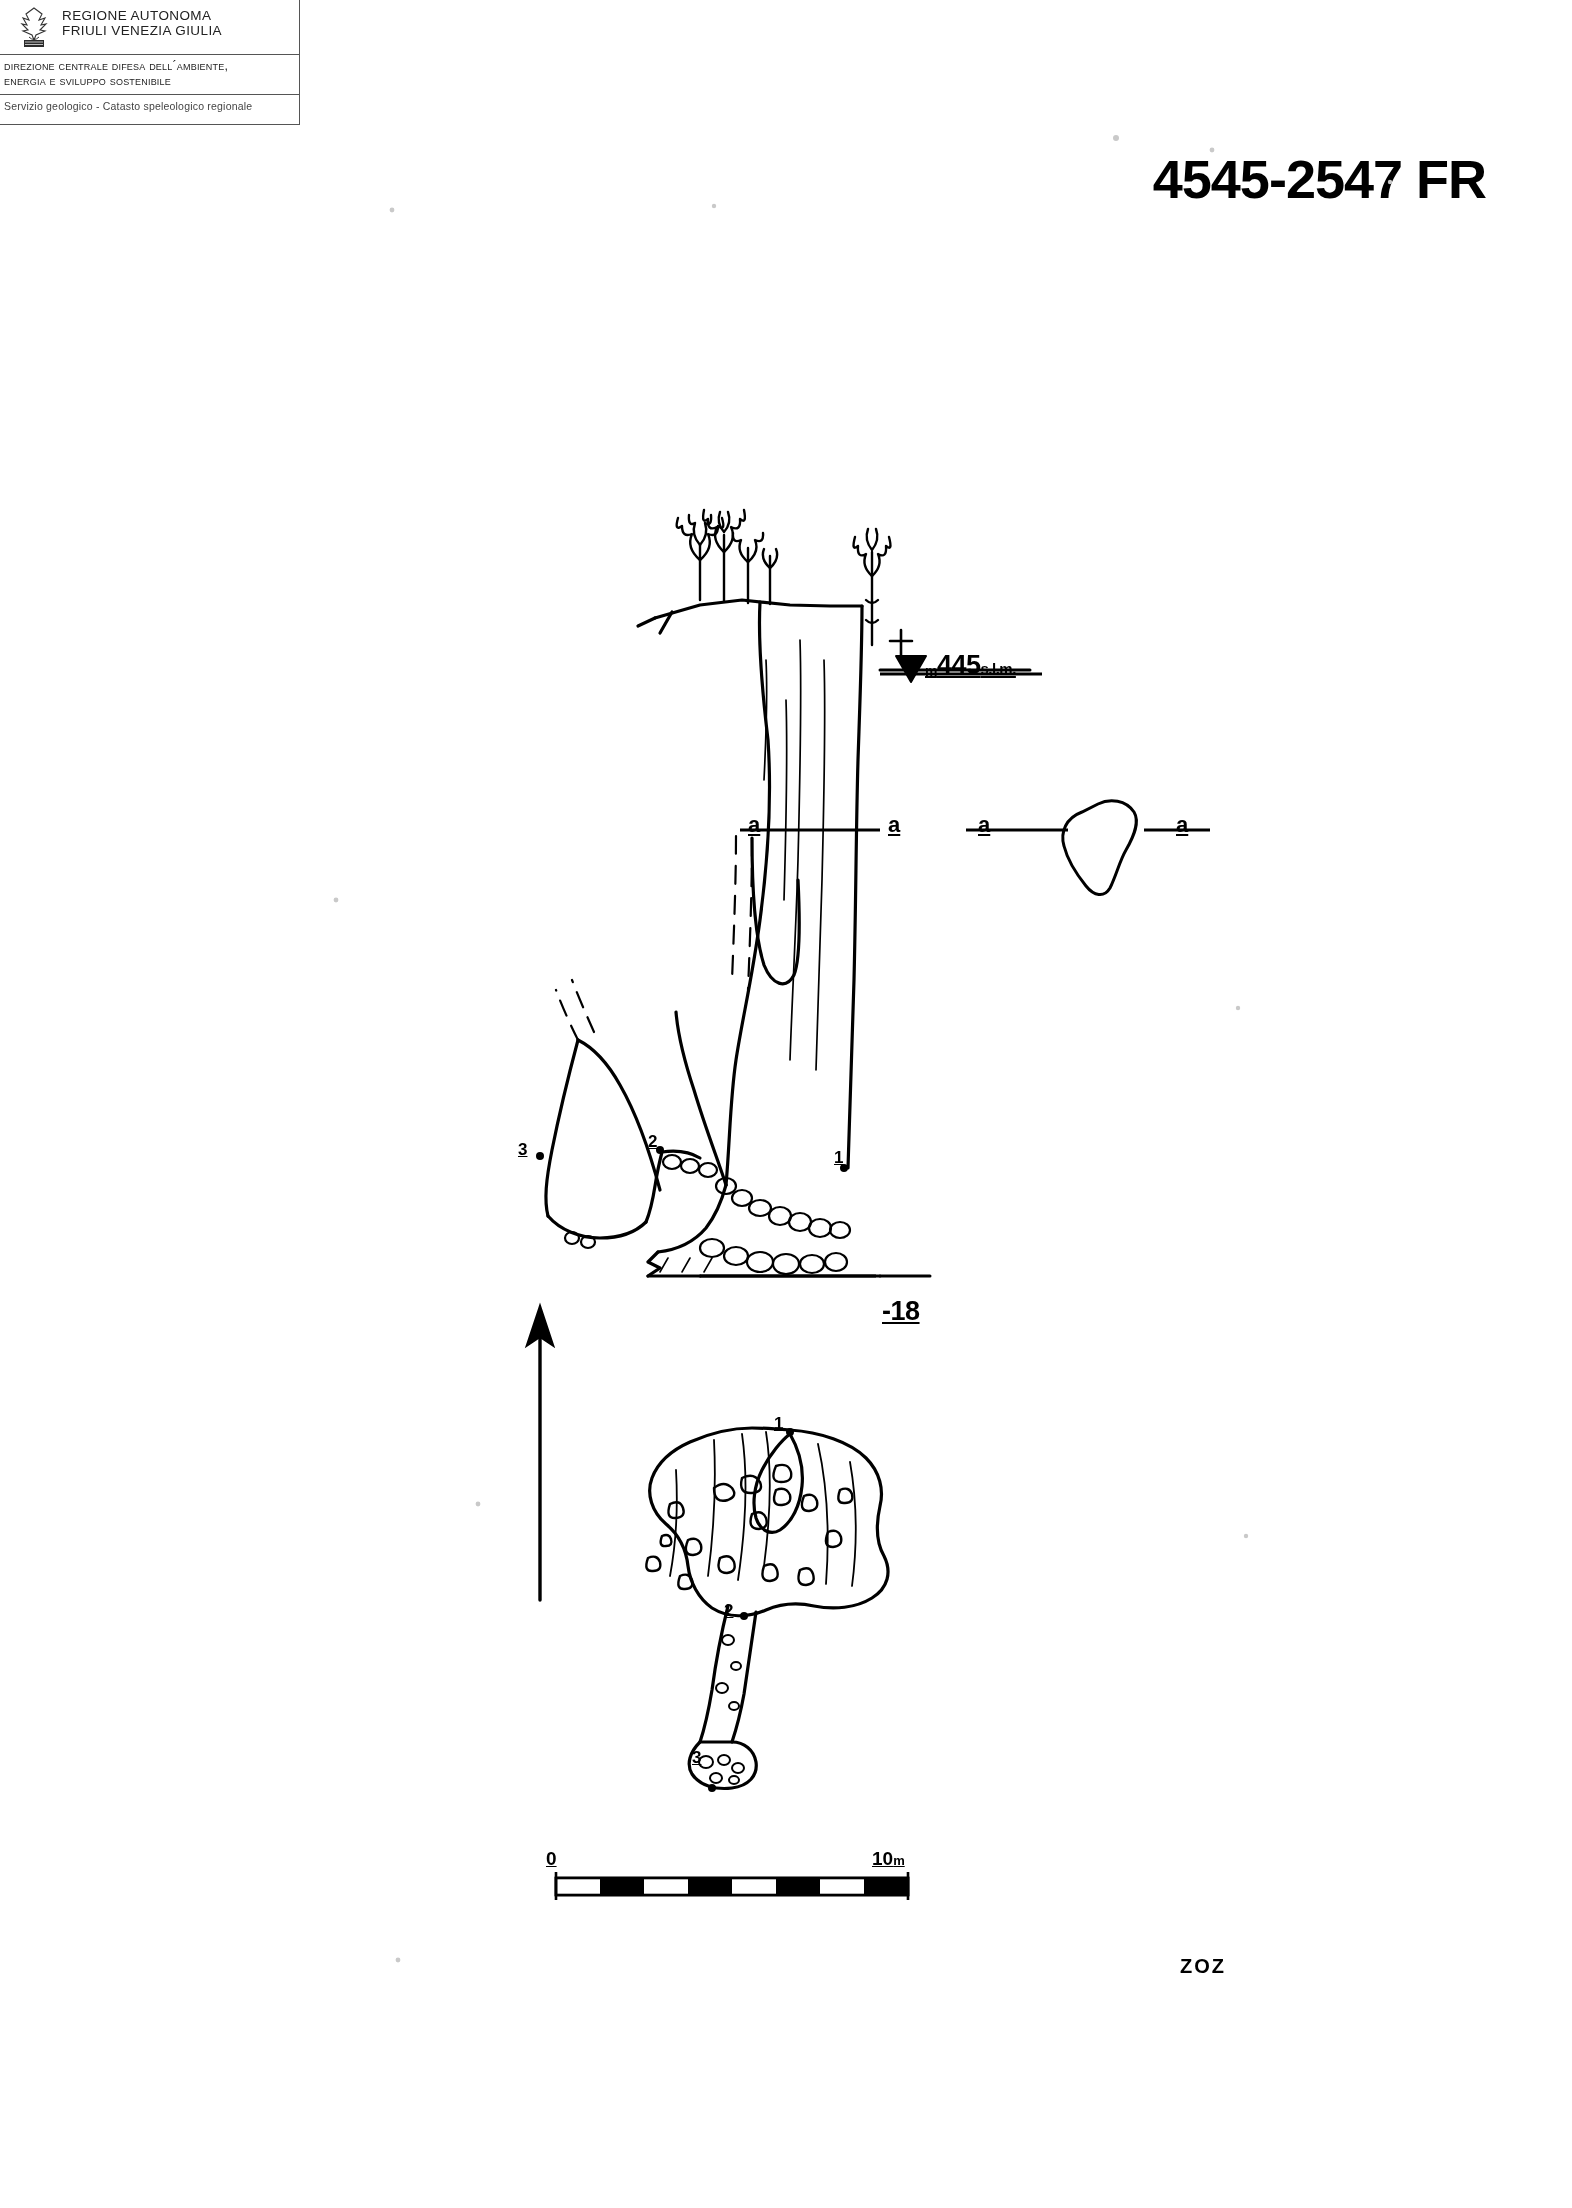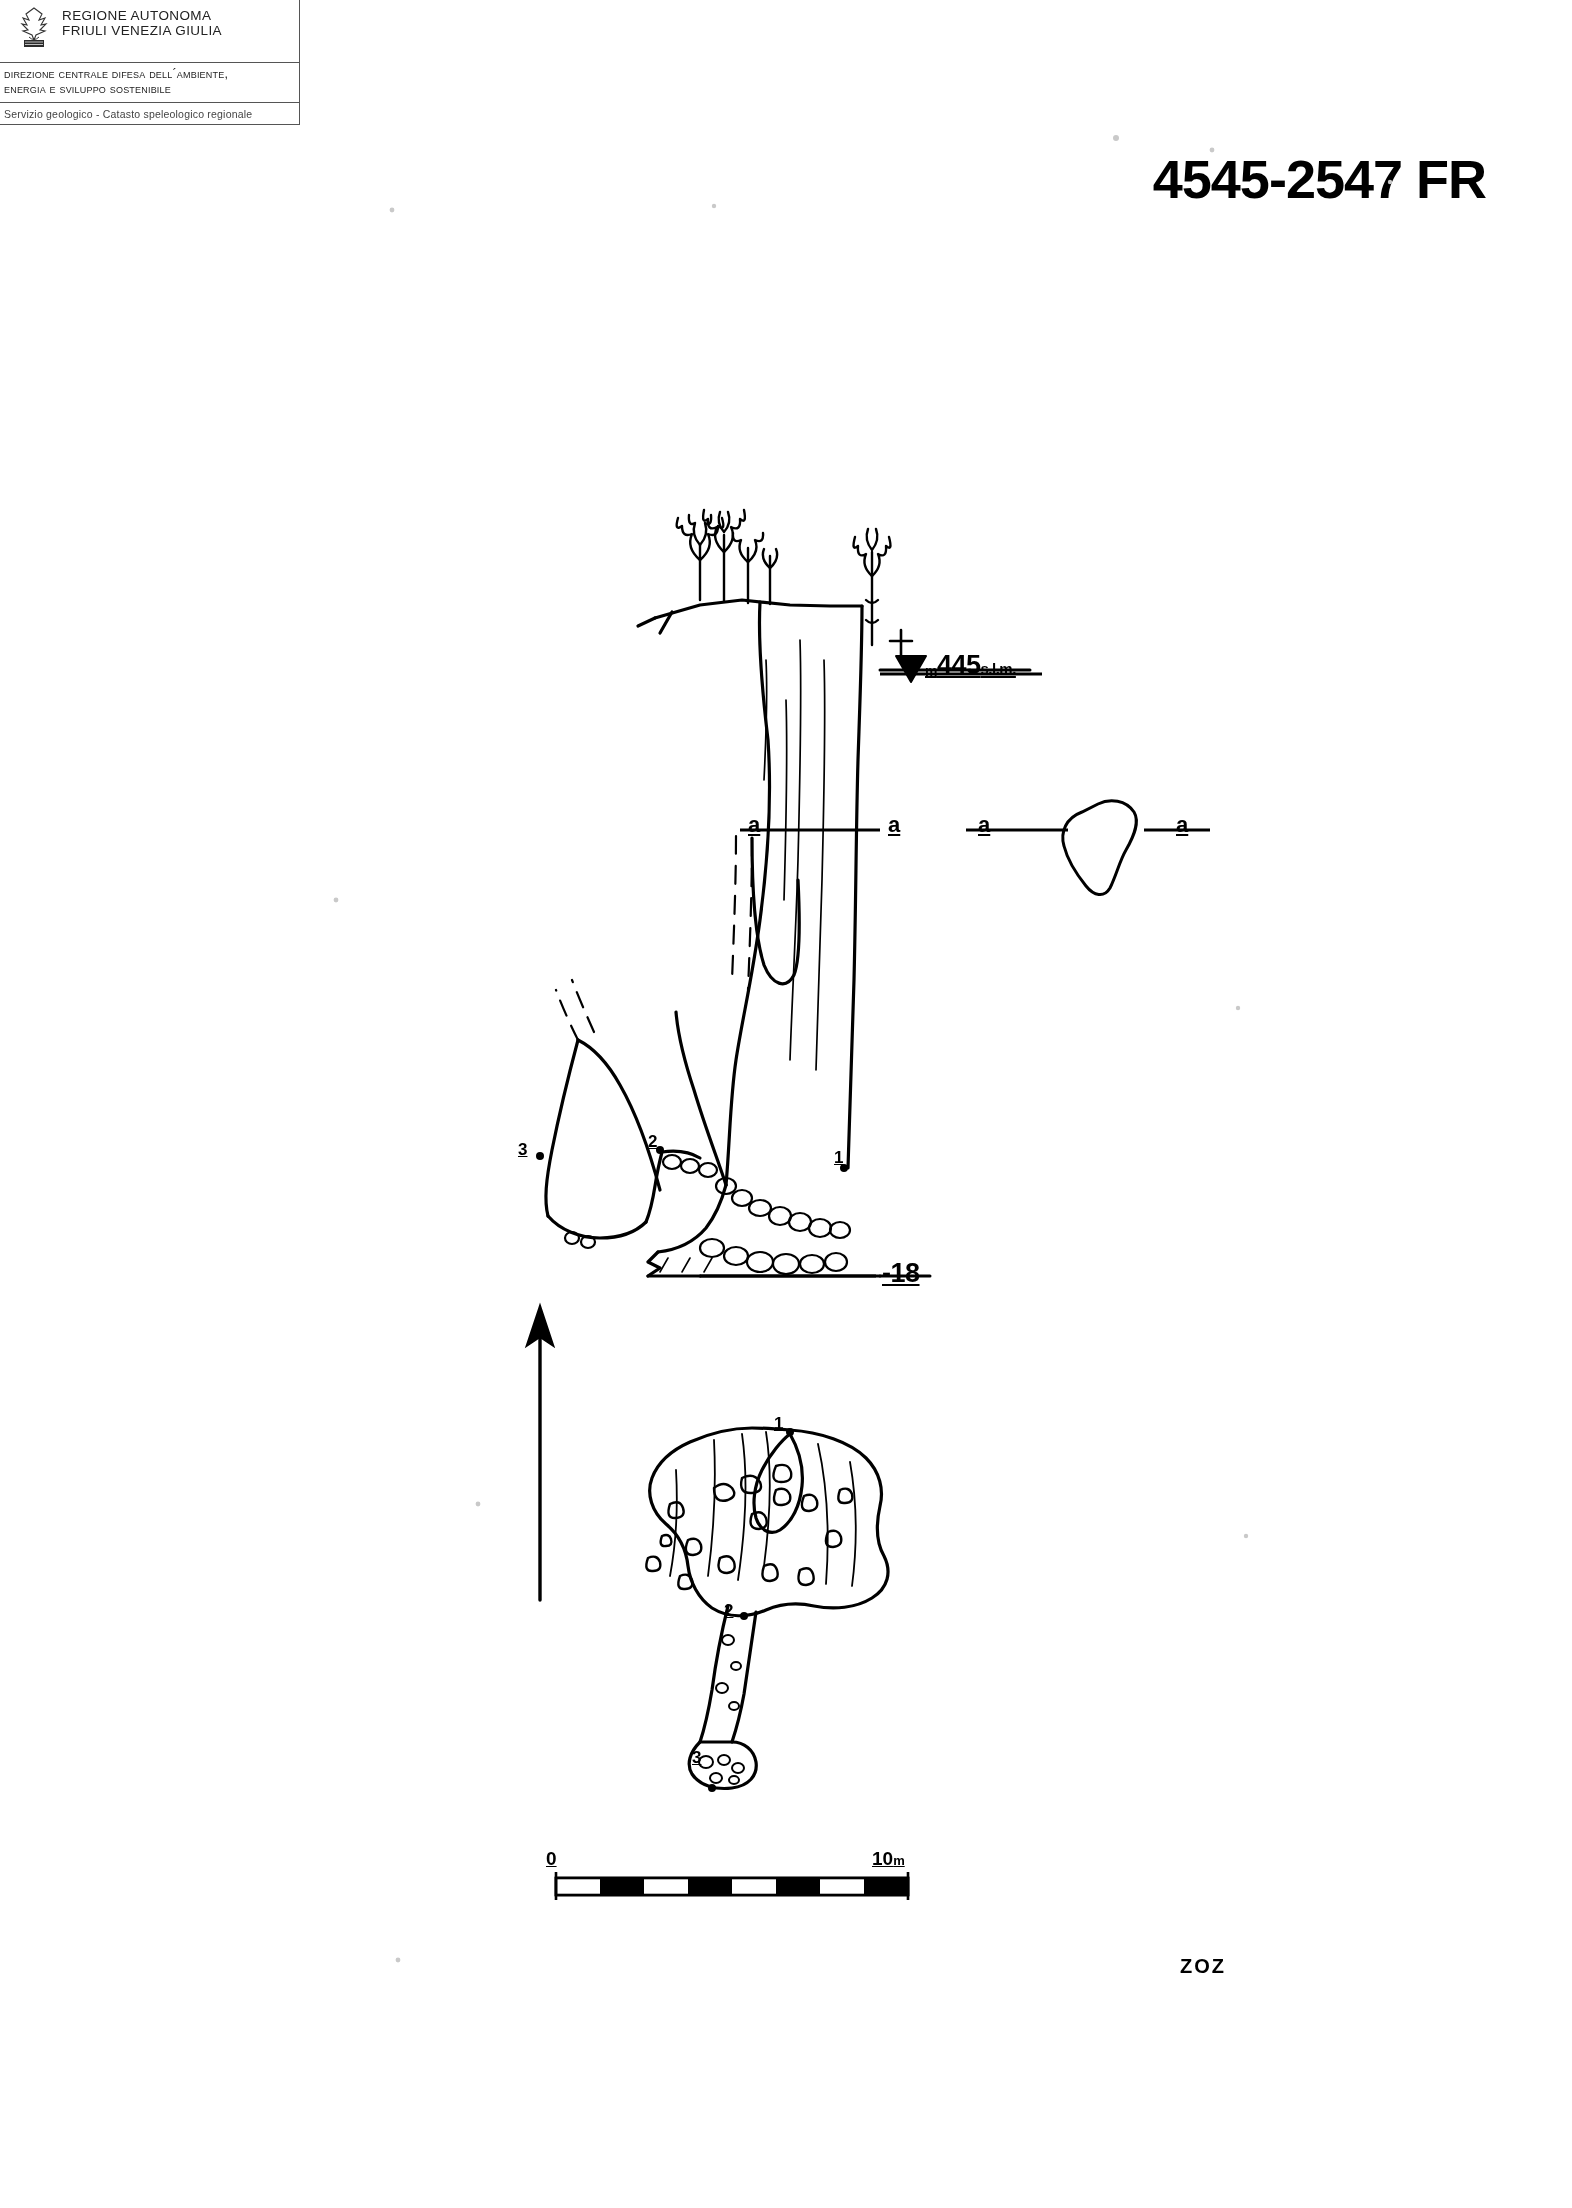"REGIONE AUTONOMA" #header-top { height: 63px -> 55px }
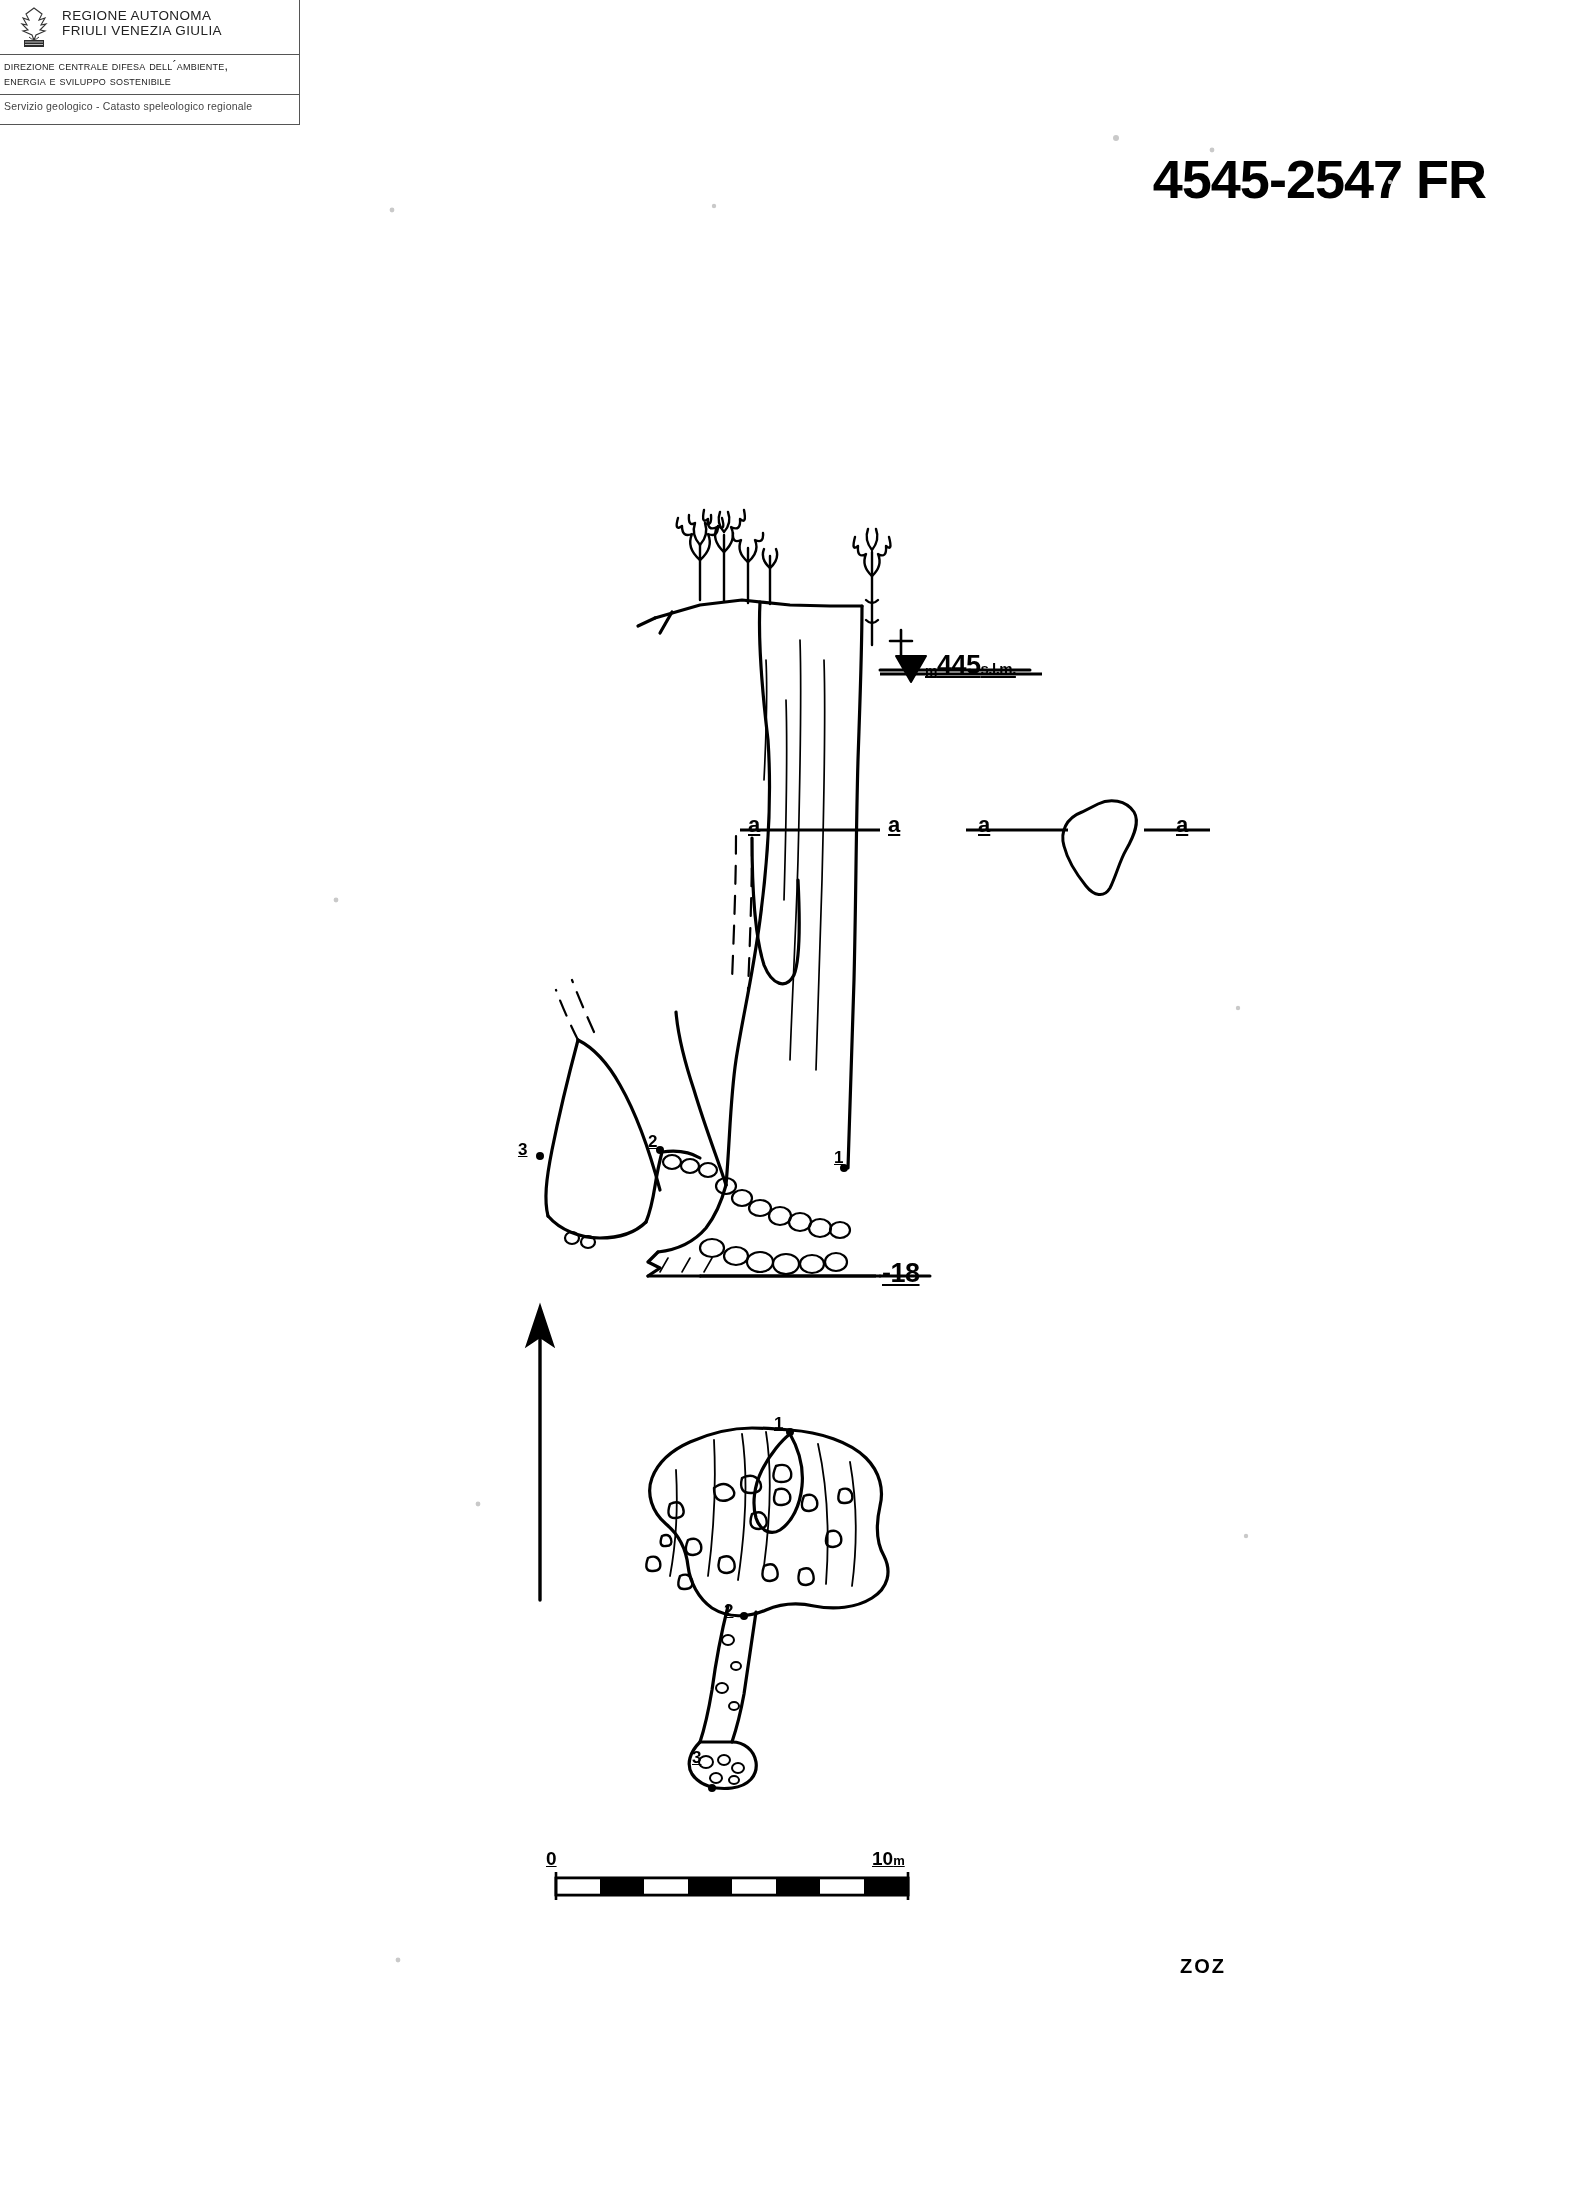"-18" #label-depth { top: 1258px -> 1296px }
